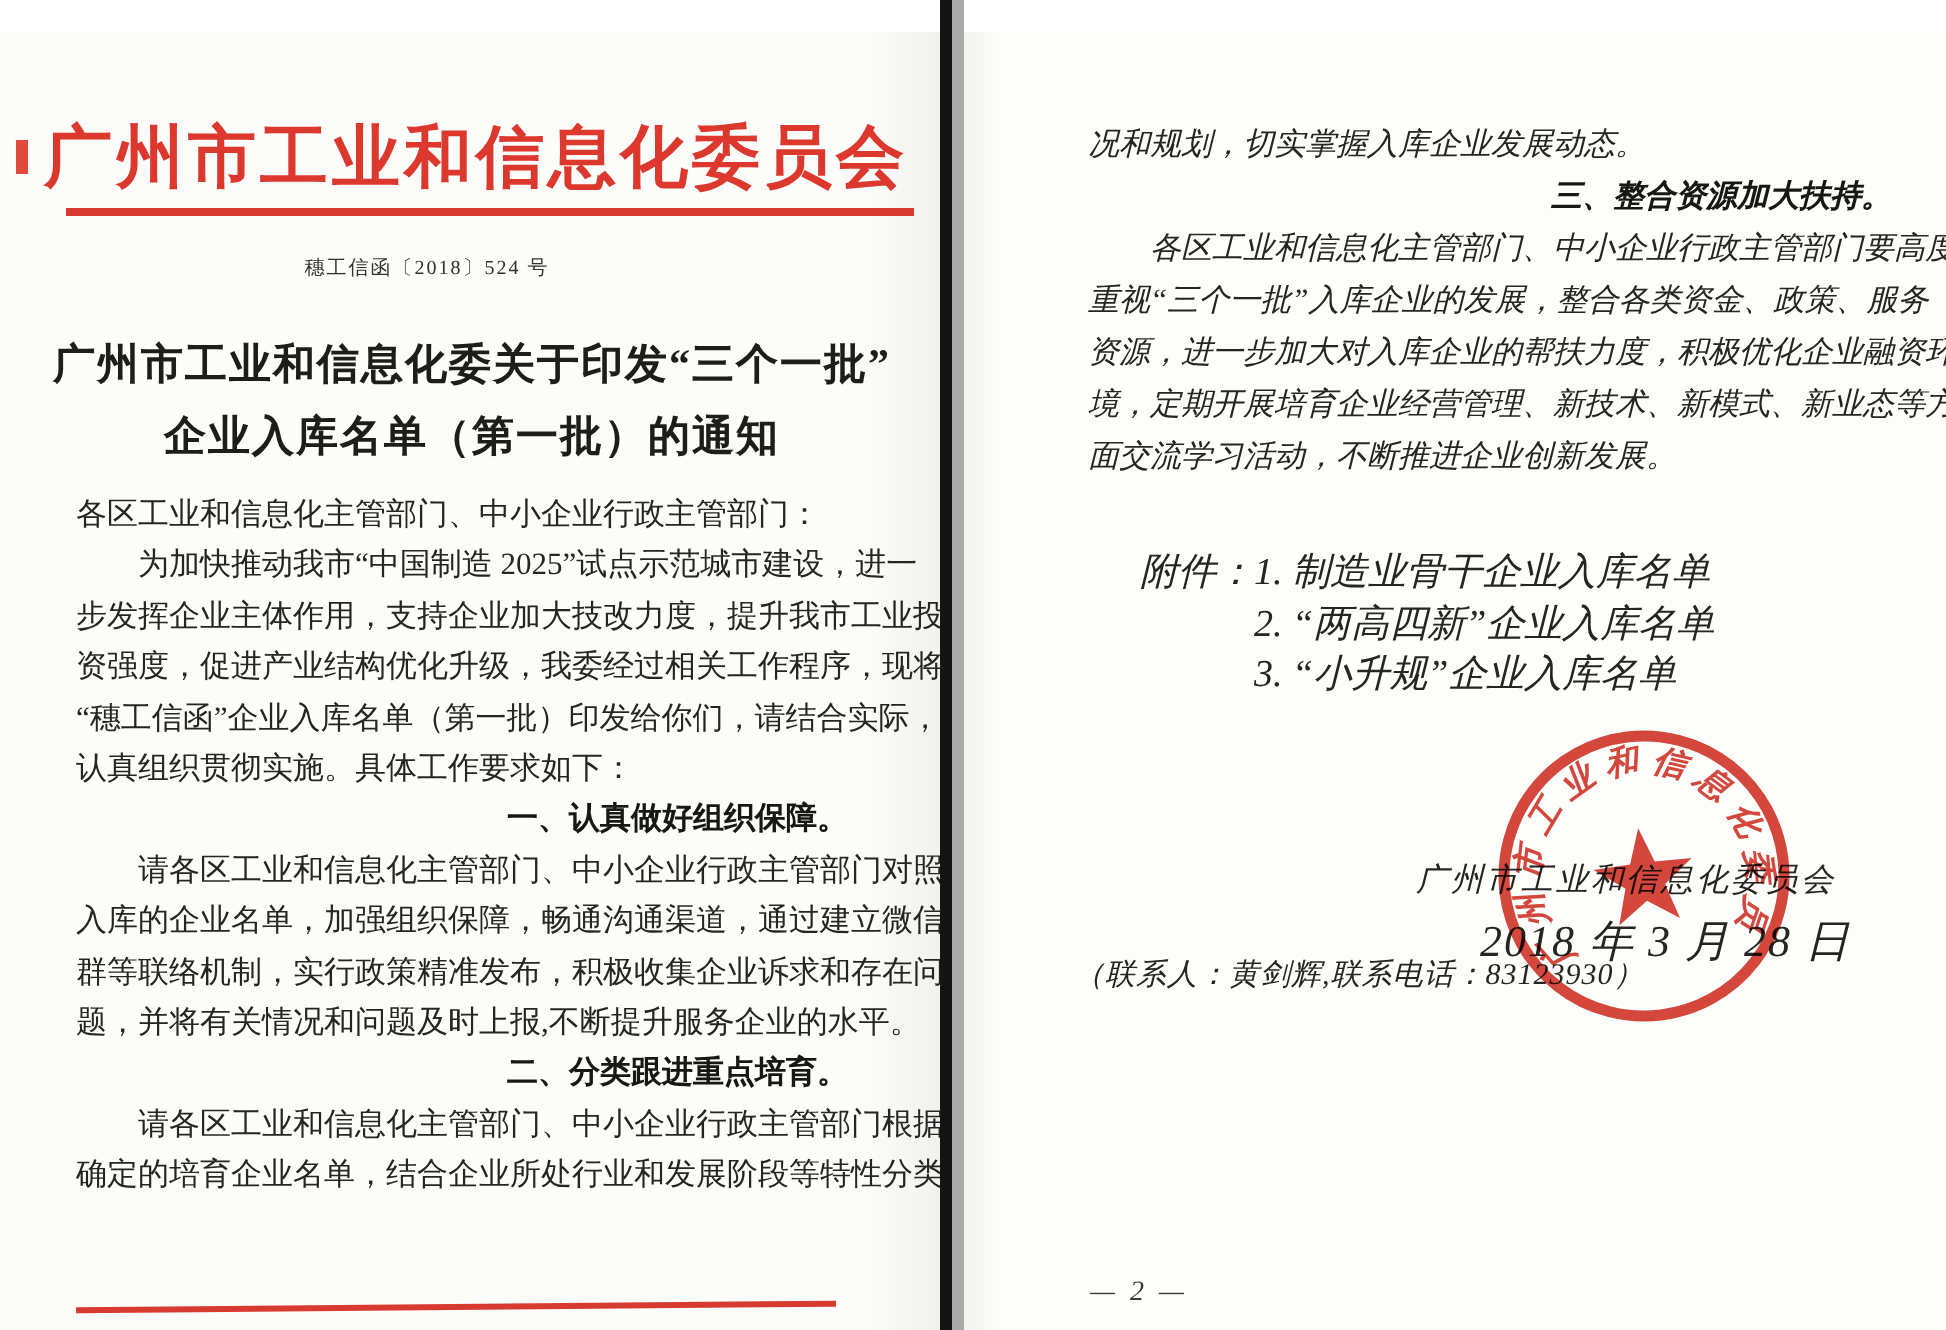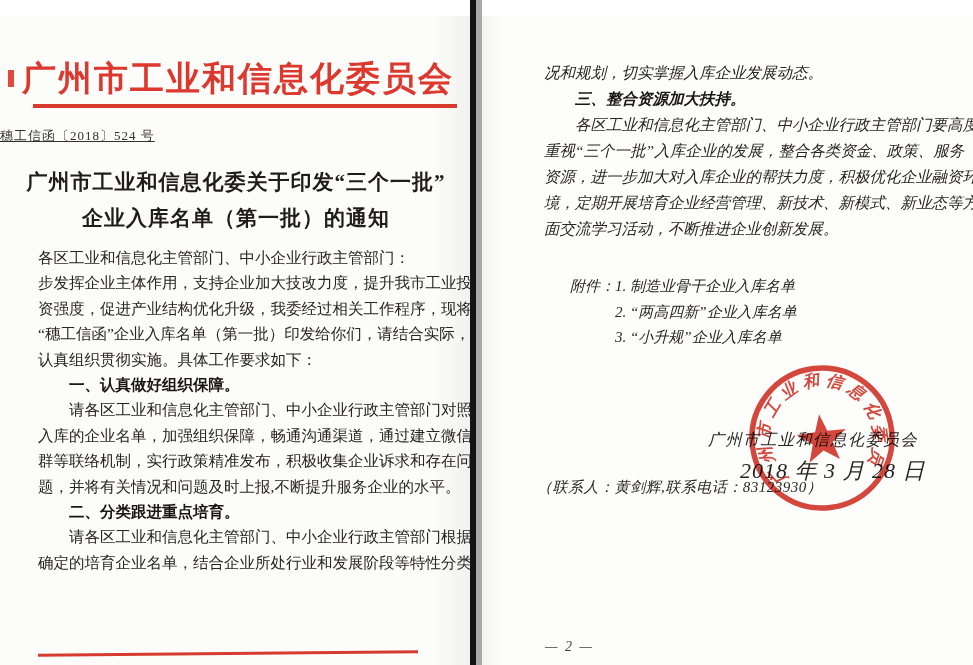"三、整合资源加大扶持。" .line.bold { text-align: none -> right }
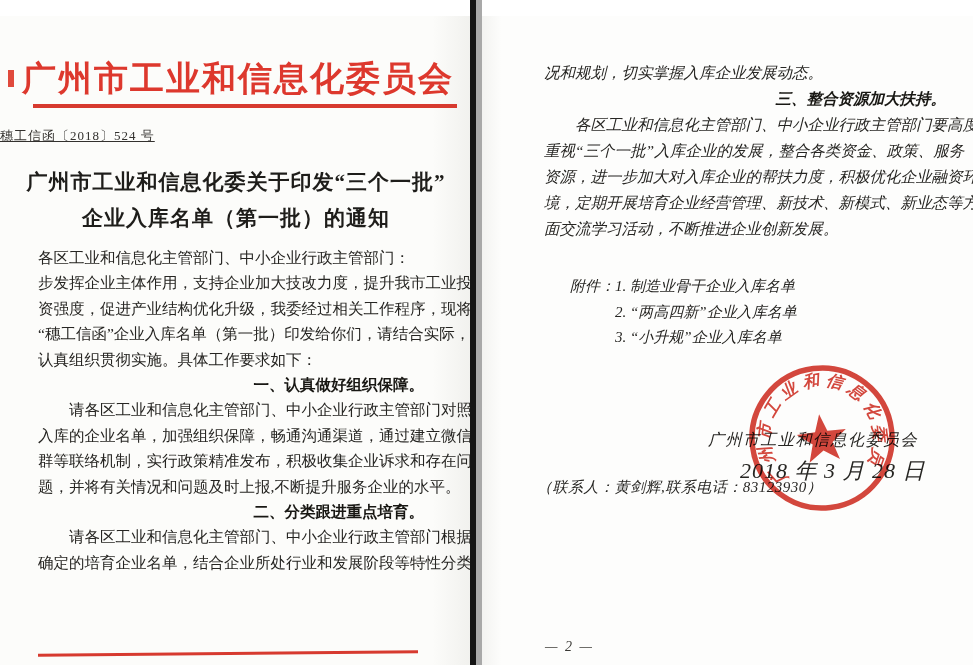"穗工信函〔2018〕524 号" .doc-number { font-size: 13px -> 10px; text-align: left -> center; text-decoration: underline -> none }
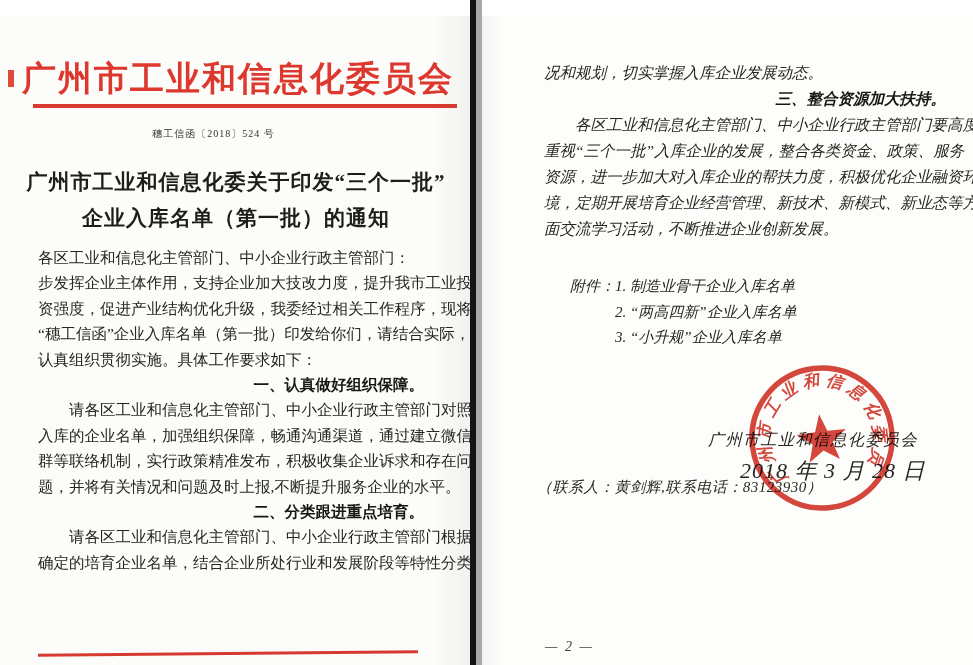"为加快推动我市“中国制造 2025”试点示范城市建设，进一" div.line { html: none -> <div>为加快推动我市“中国制造 2025”试点示范城市建设，进一</div> }
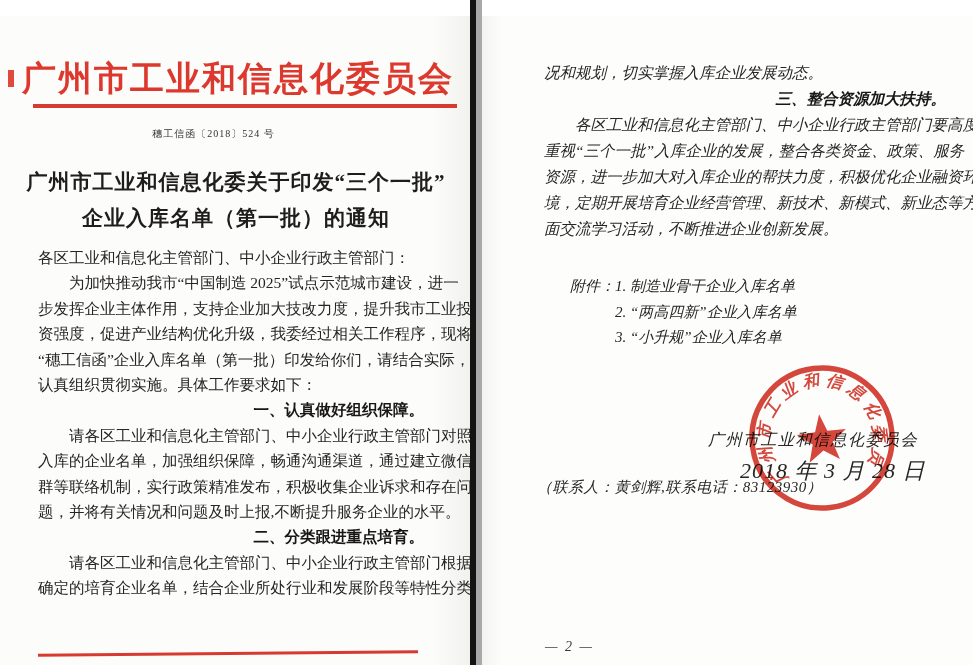"附件：" .attachments { font-size: 15px -> 19px }
